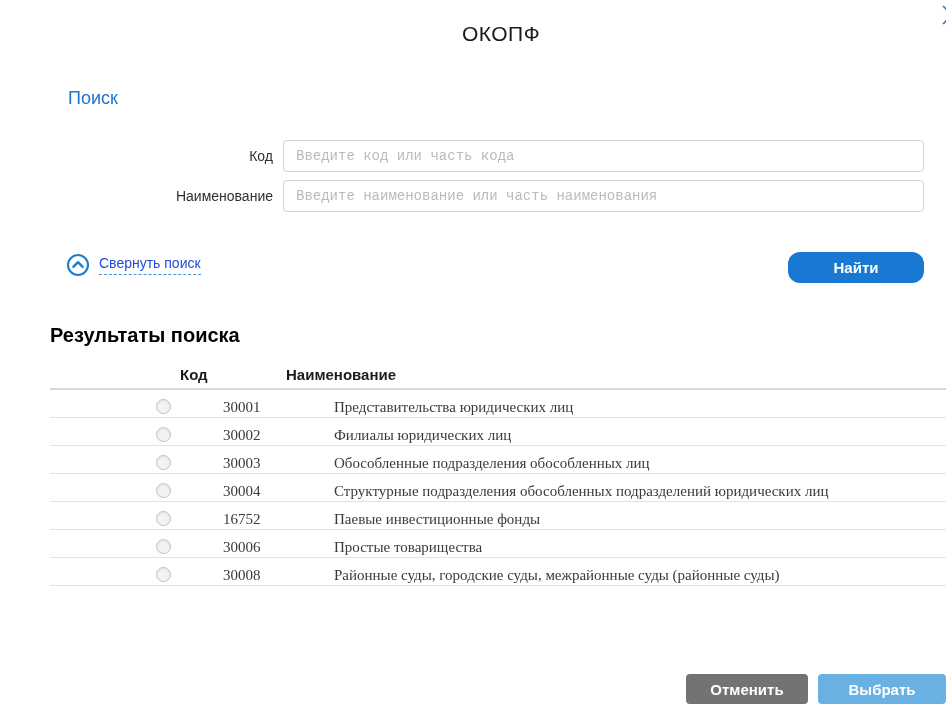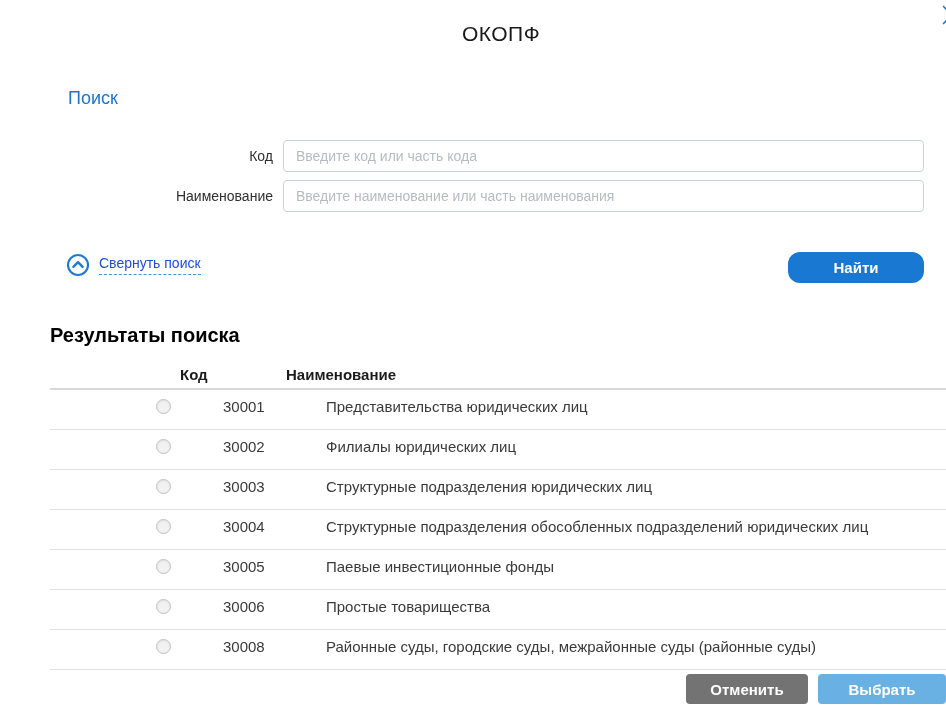"Введите код или часть кода" .field-input { font-family: Liberation Sans, sans-serif -> Liberation Mono, monospace }
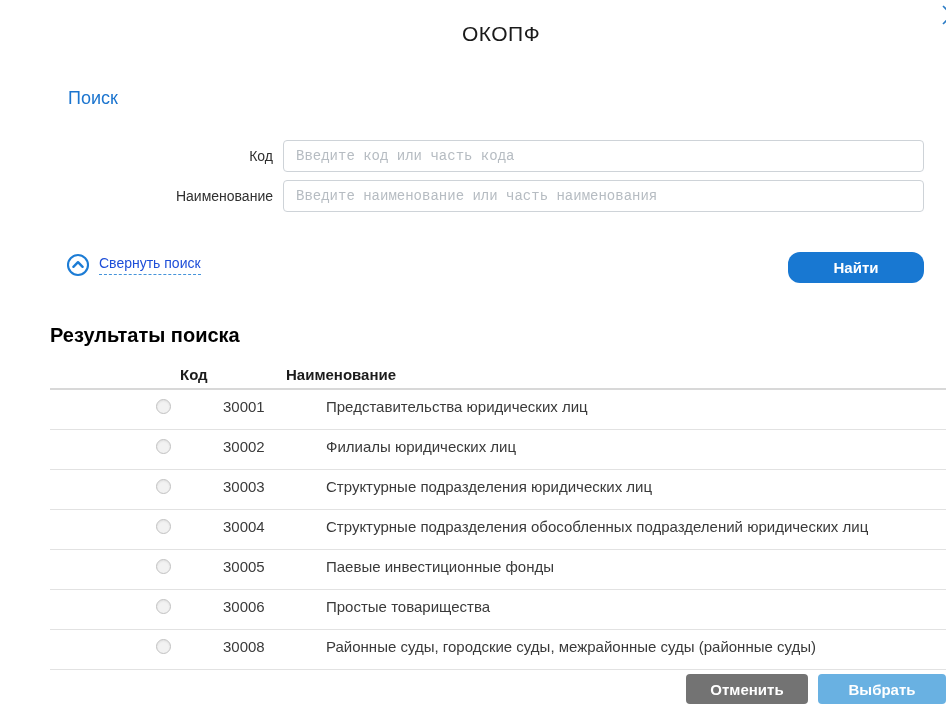"30001" .trow { font-family: none -> Liberation Serif, serif; height: 40px -> 28px }
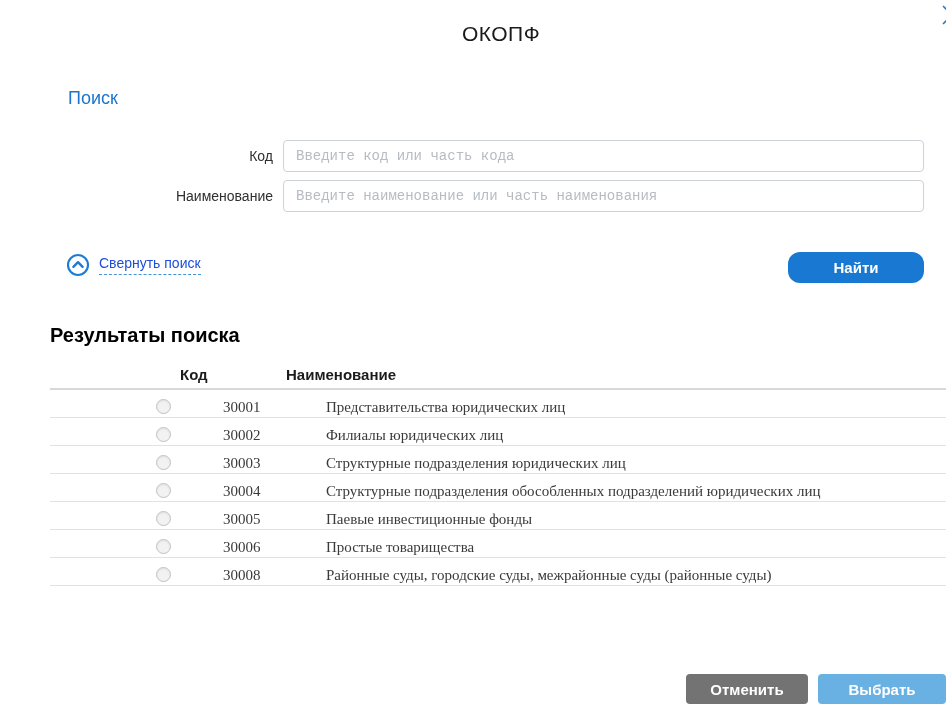"Представительства юридических лиц" .td-name { left: 276px -> 284px }
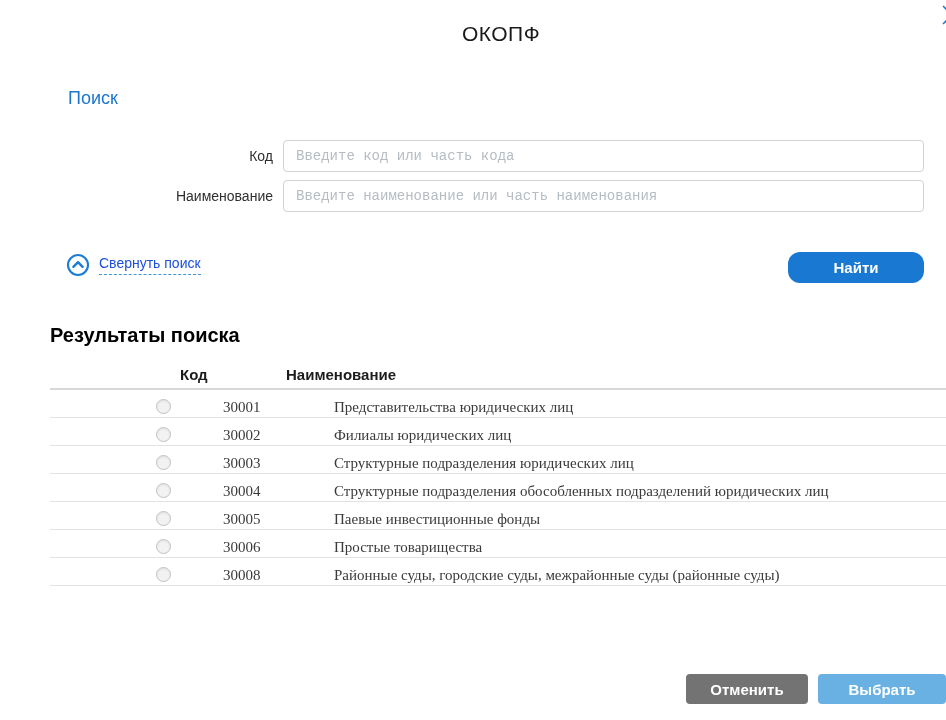"Структурные подразделения юридических" span.td { text: Структурные подразделения юридических -> Обособленные подразделения обособленных }
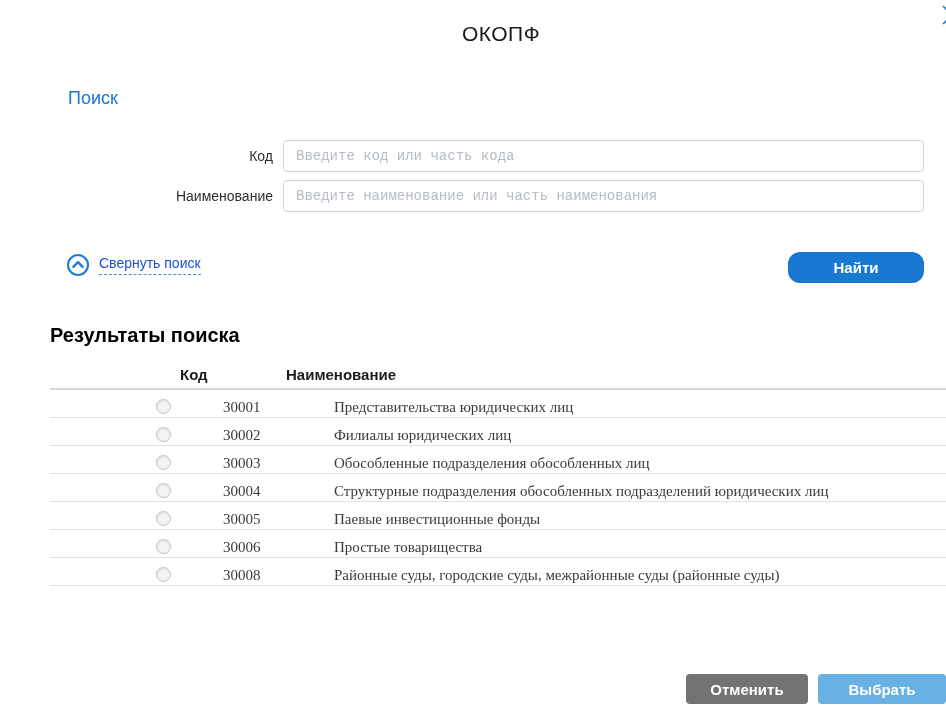"30005" span.td { text: 30005 -> 16752 }
